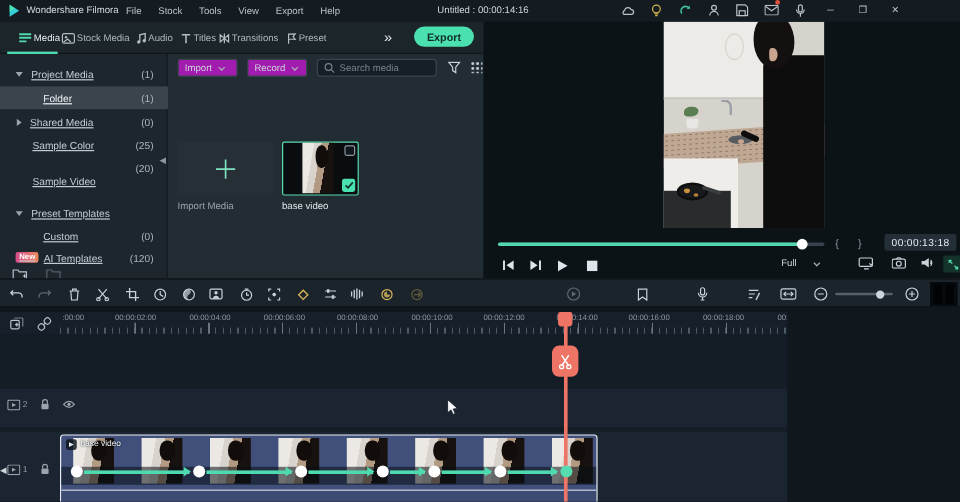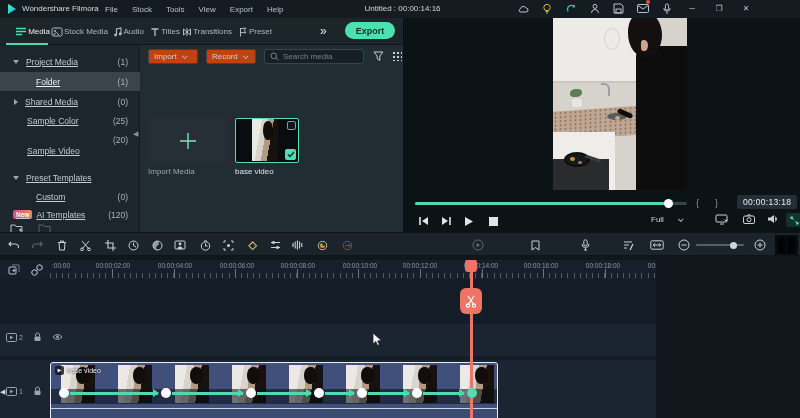"Import" .mp-btn { background: #c2410c -> #a21caf }
